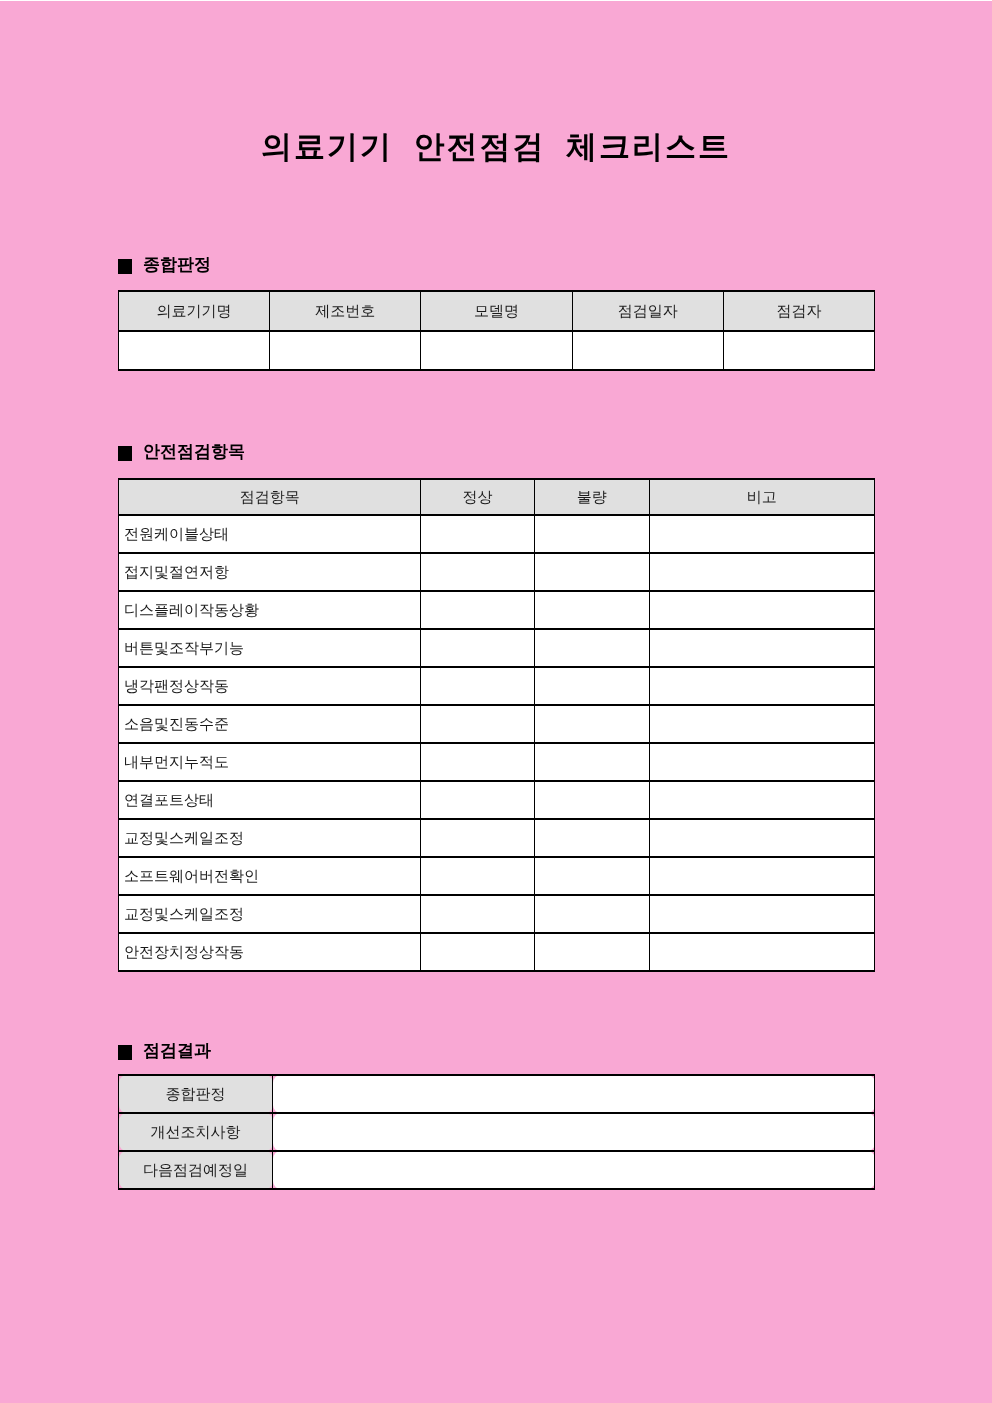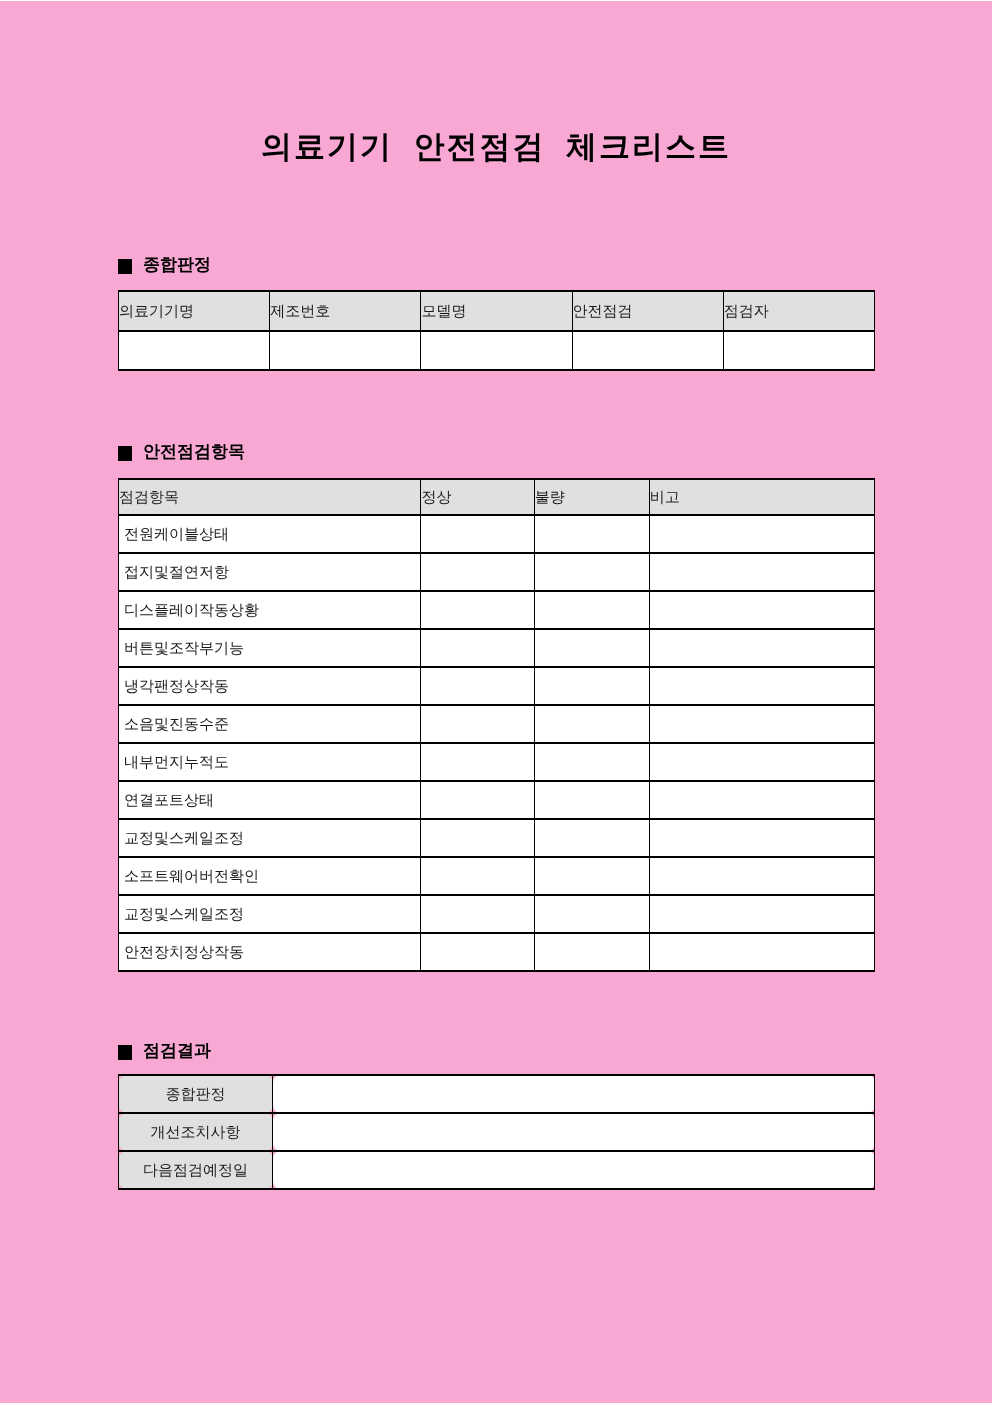"의료기기명" th { text-align: left -> center }
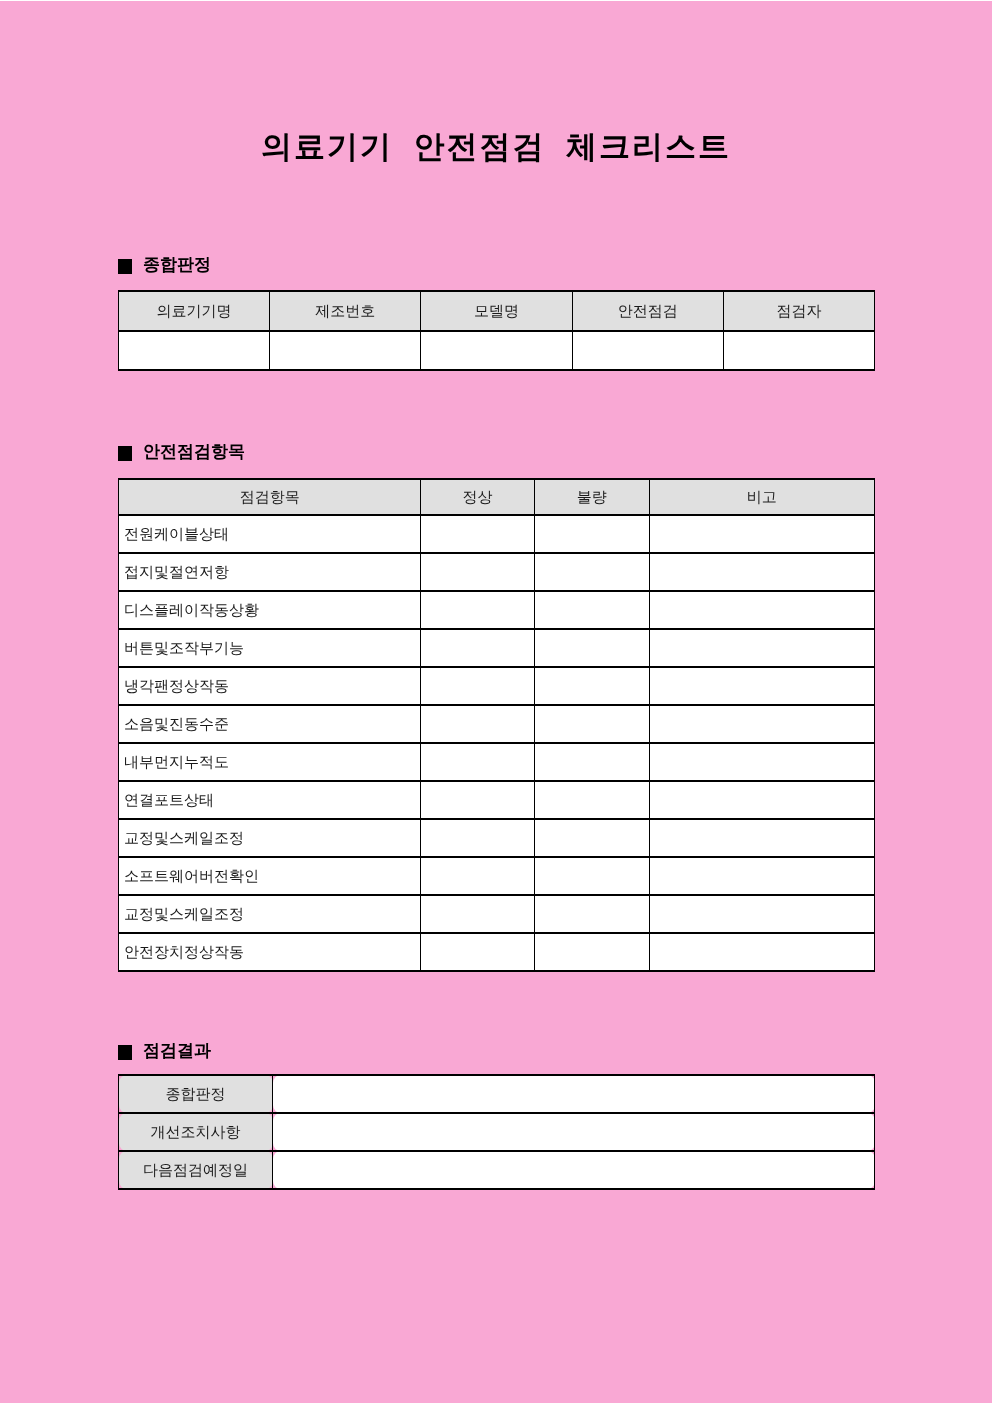"안전점검" th { text: 안전점검 -> 점검일자 }
